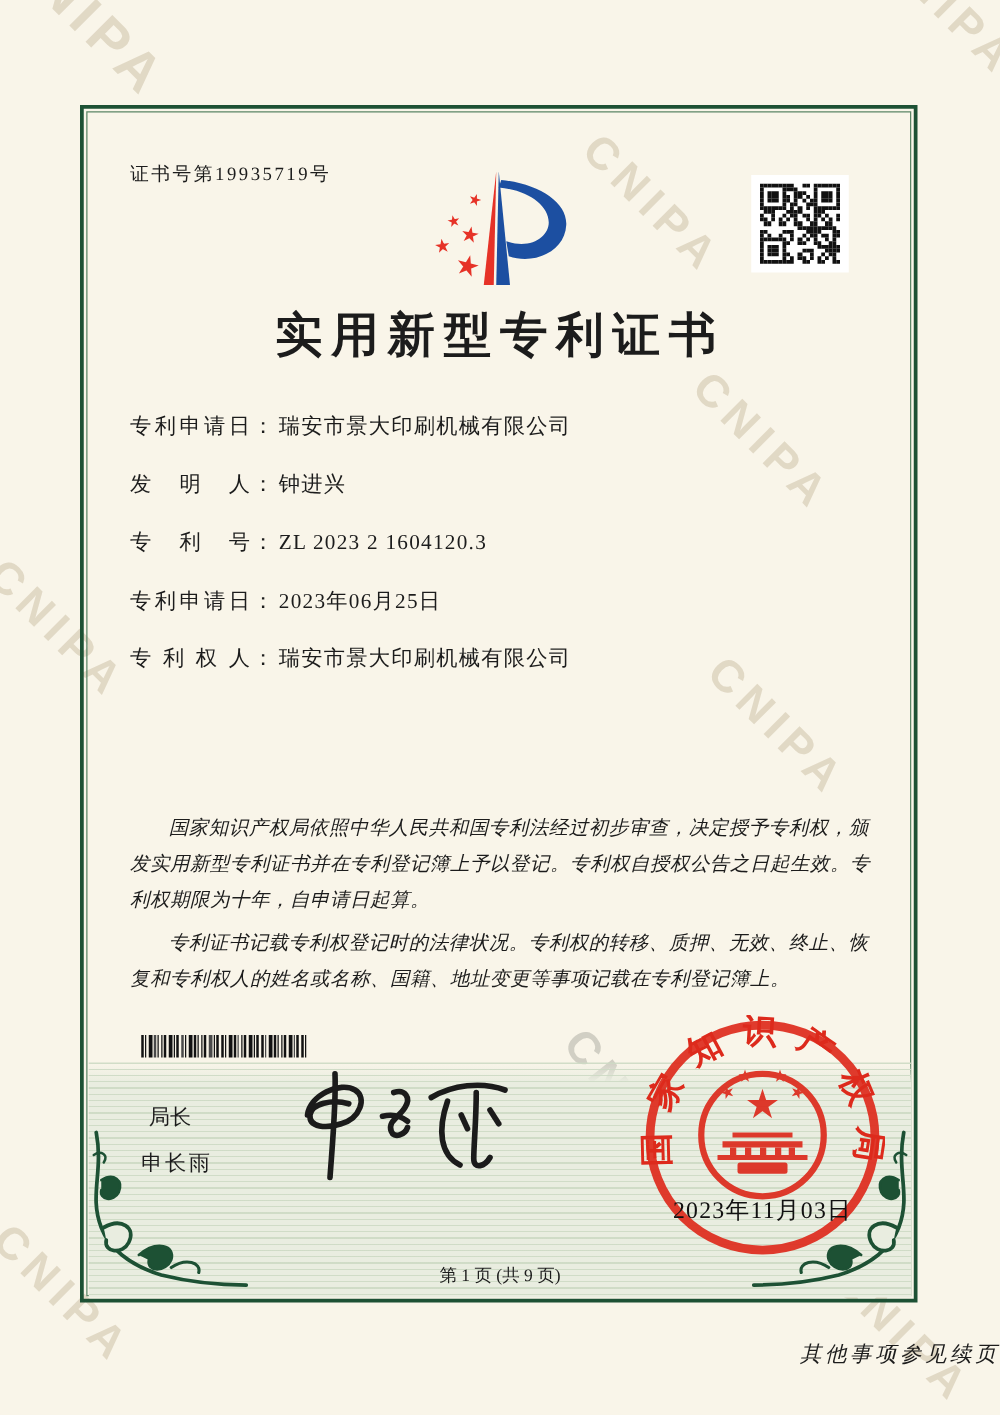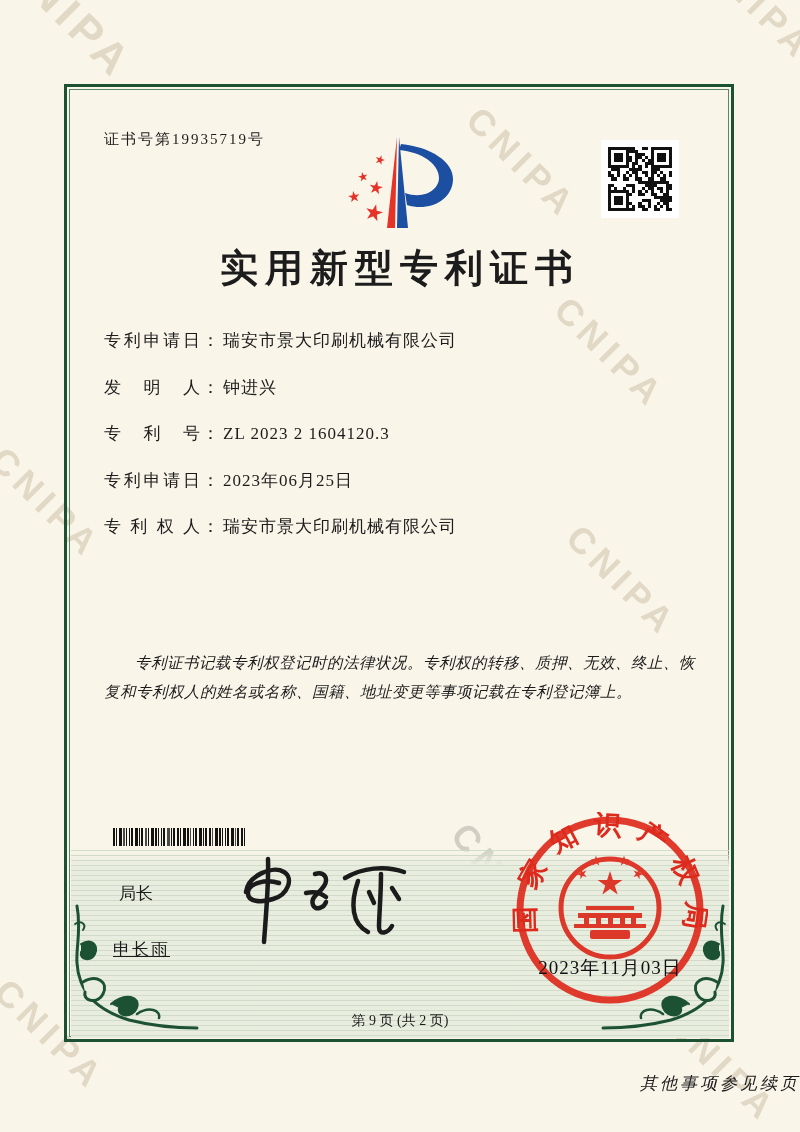"国家知识产权局依照中华人民共和国专利法经过初步审查，决定授予专利权，颁发实用新型" p { html: none -> <p>国家知识产权局依照中华人民共和国专利法经过初步审查，决定授予专利权，颁发实用新型专利证书并在专利登记簿上予以登记。专利权自授权公告之日起生效。专利权期限为十年，自申请日起算。</p> }
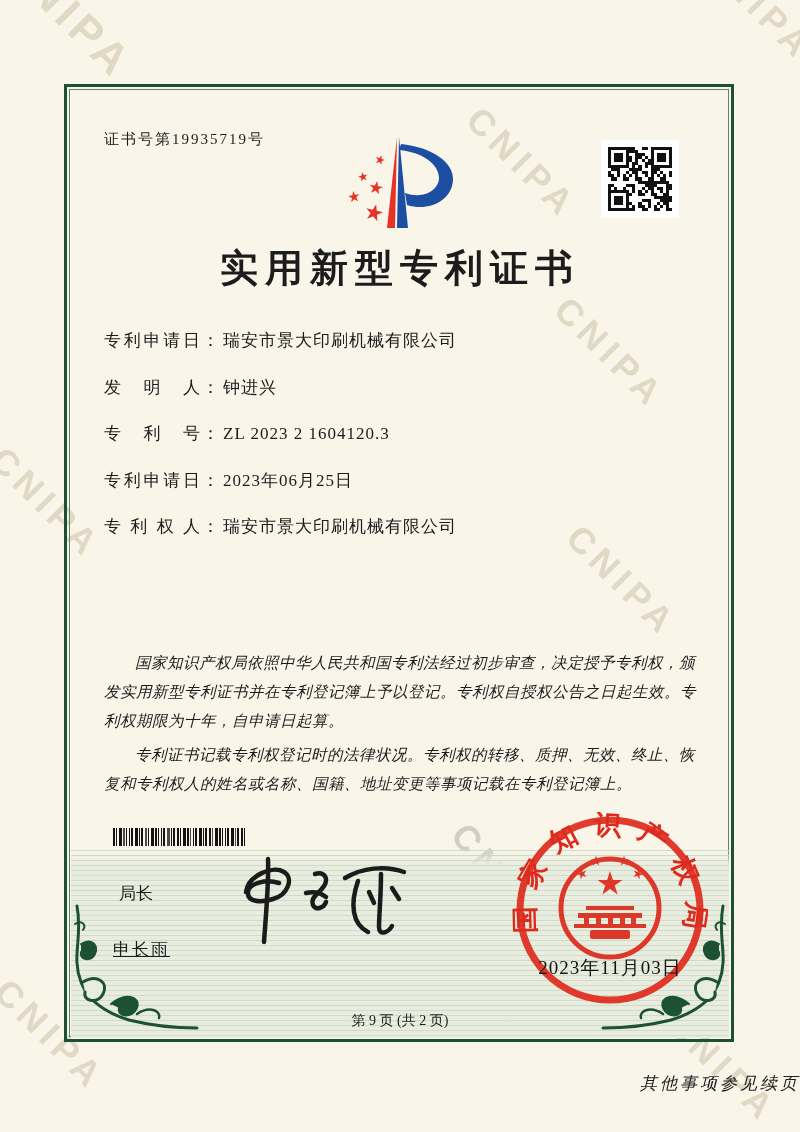"申长雨" .sig-name { text-decoration: underline -> none; top: 938px -> 919px }
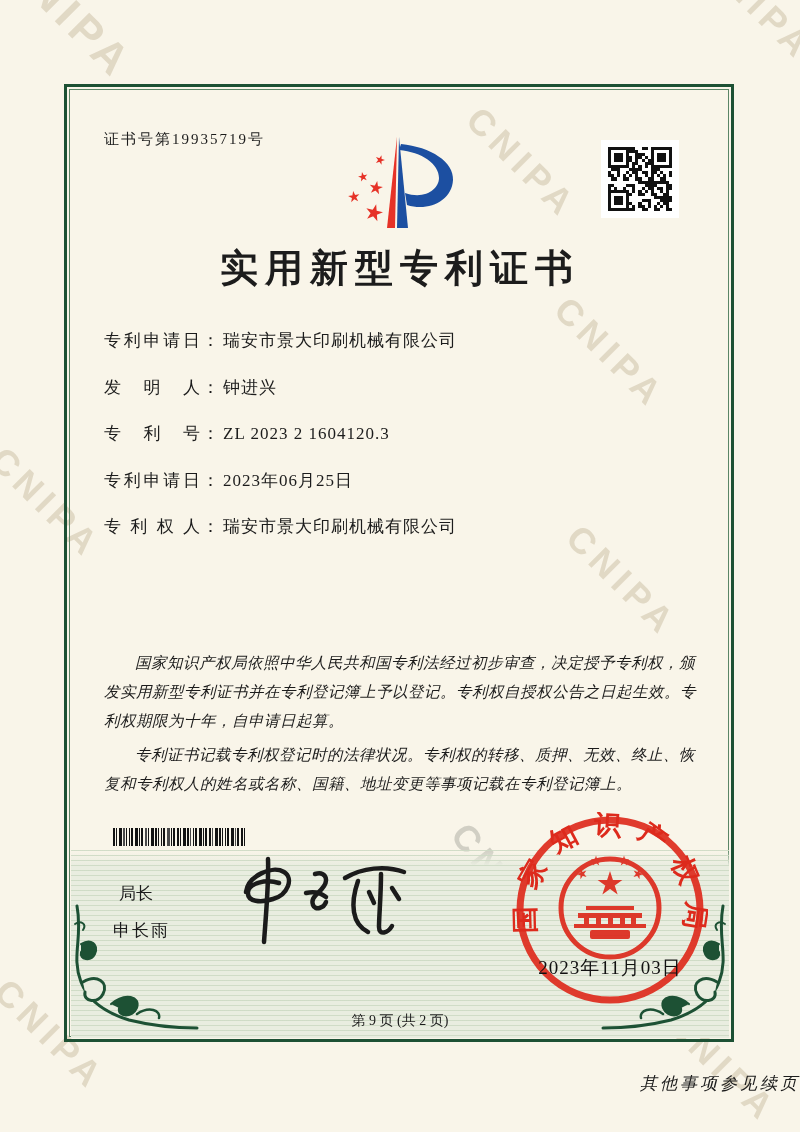"第 9 页 (共 2" div.page-info { text: 9 页 (共 2 -> 1 页 (共 9 }
